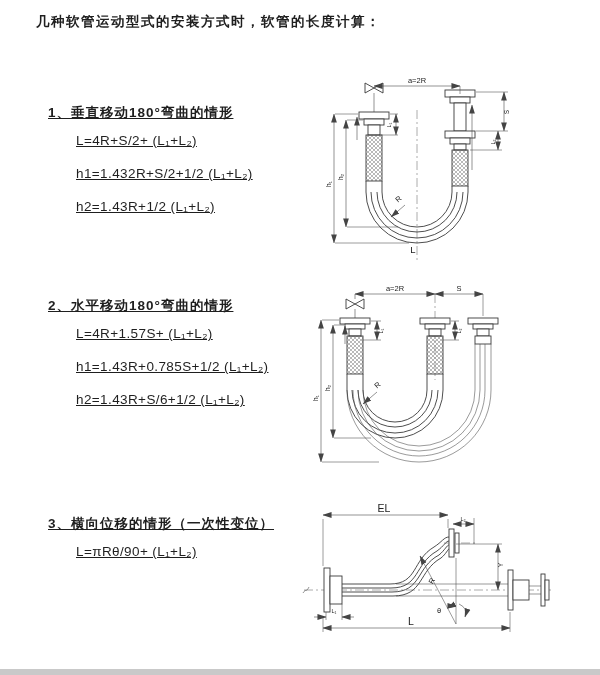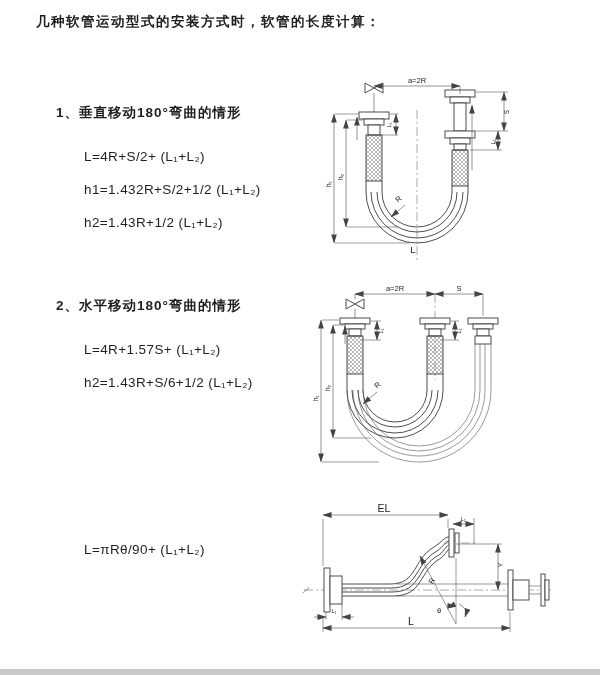"1、垂直移动180°弯曲的情形" .section { left: 56px -> 48px; text-decoration: none -> underline }
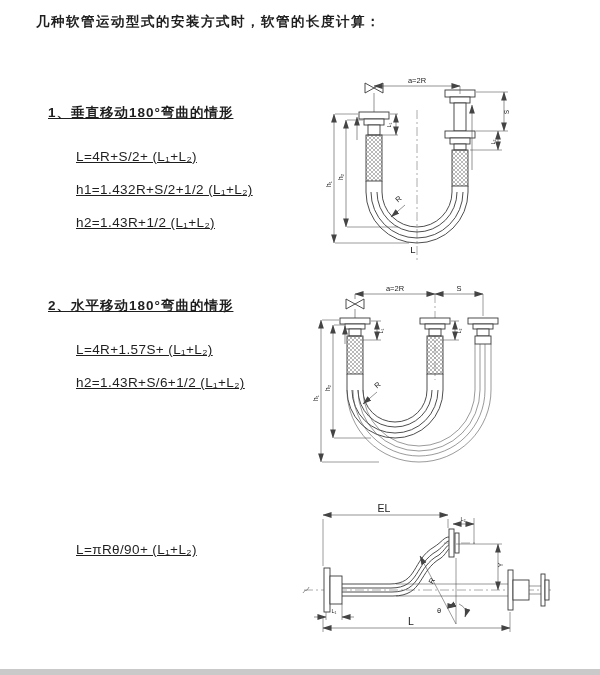"L=4R+S/2+ (L₁+L₂)" .formulas { margin: 27px 0 0 28px -> 11px 0 0 28px }
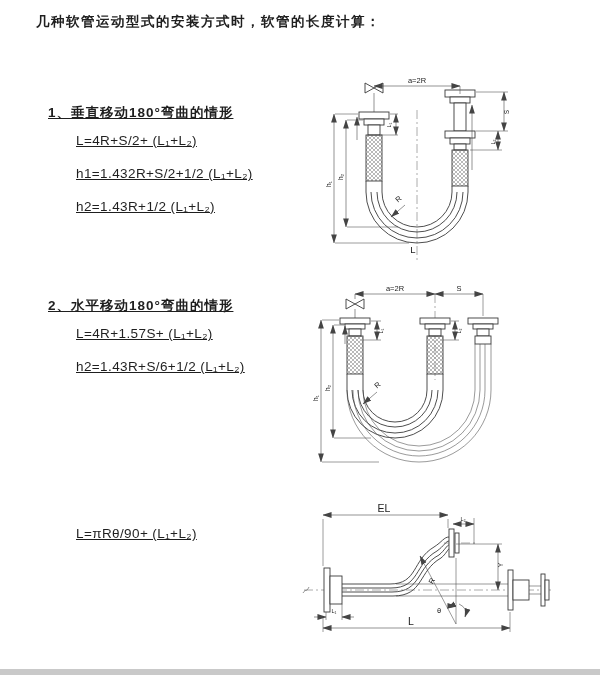"h1=1.43R+0.785S+1/2 (L₁+L₂)" div.formula { html: none -> <div>h1=1.43R+0.785S+1/2 (L₁+L₂)</div> }
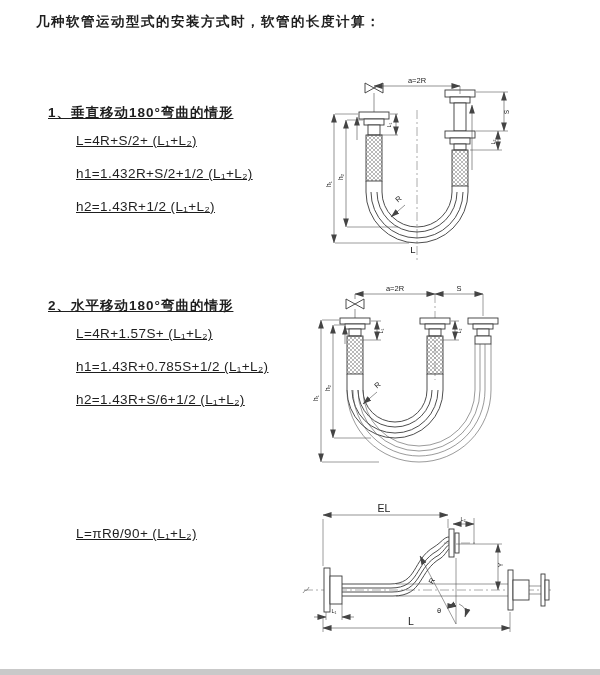"3、横向位移的情形（一次性变位）" div.sec-heading { html: none -> <div>3、横向位移的情形（一次性变位）</div> }
